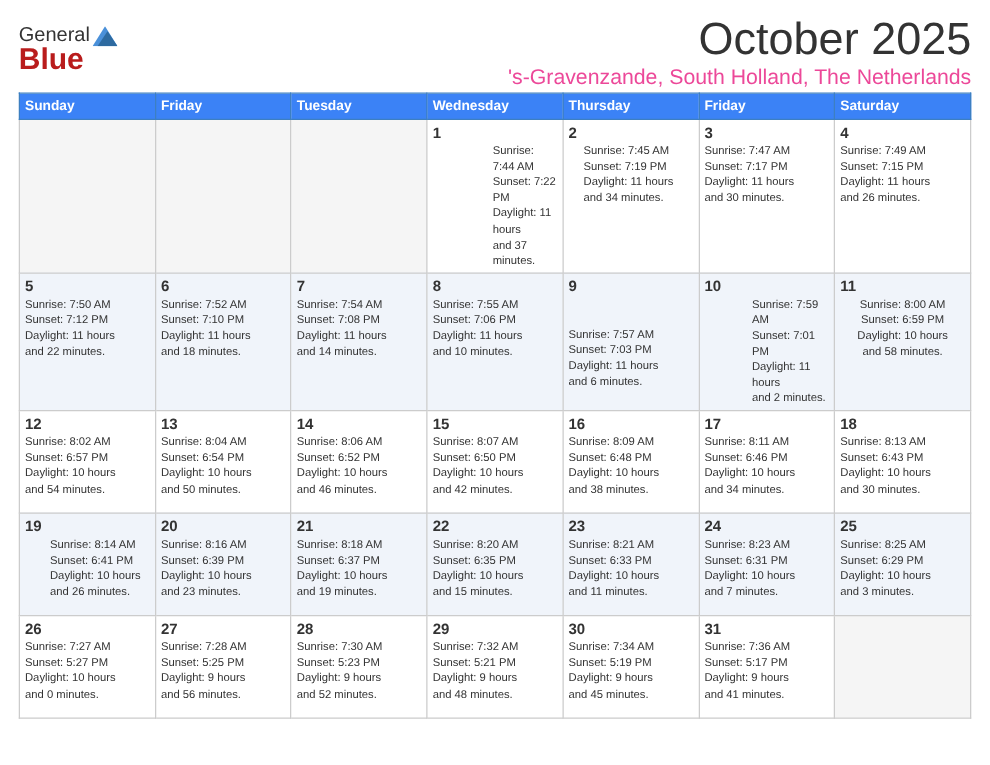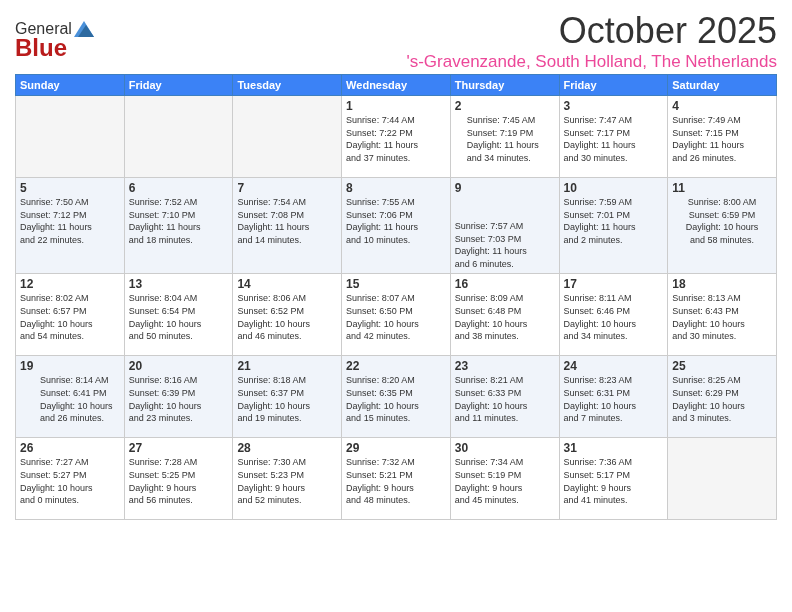"Sunrise: 7:44 AM" div.day-info { margin-left: none -> 48px }
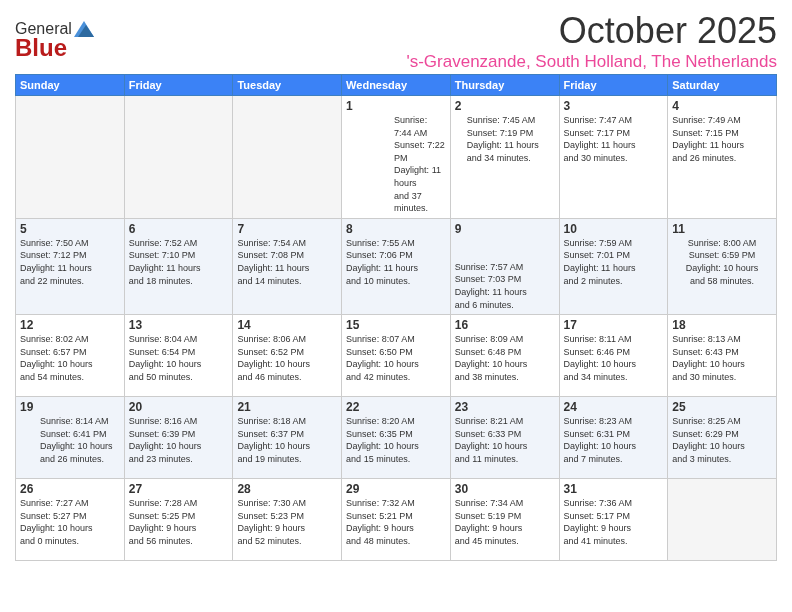"Sunrise: 7:59 AM" div.day-info { margin-left: none -> 38px }
